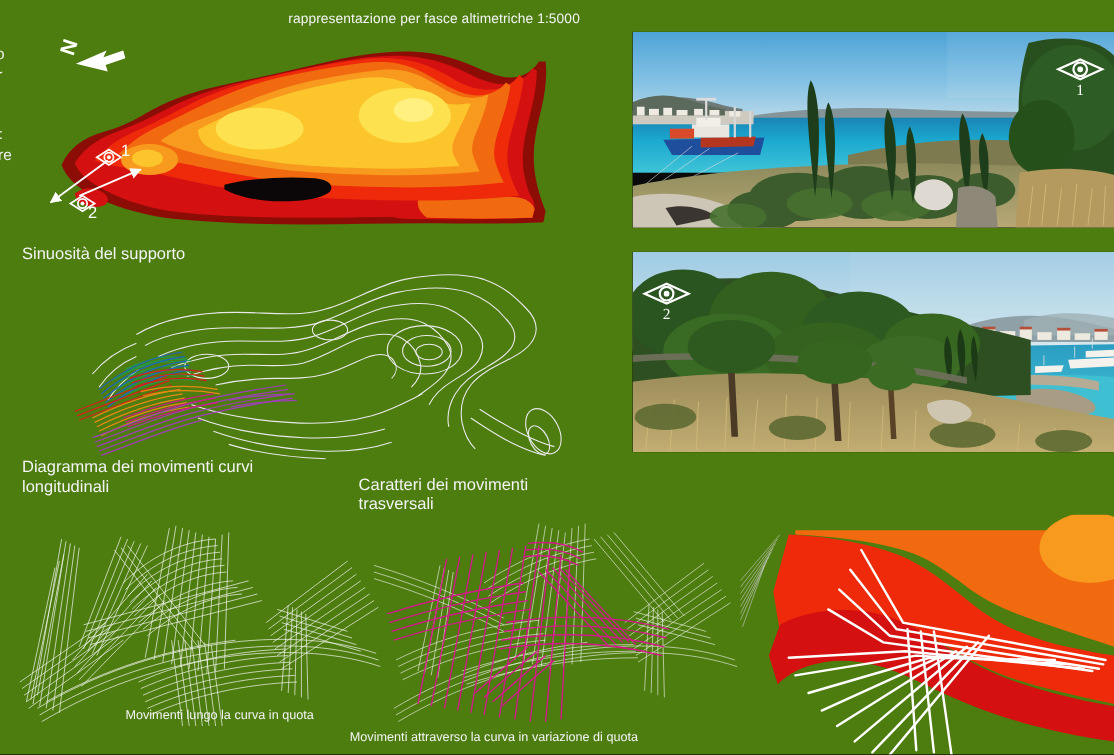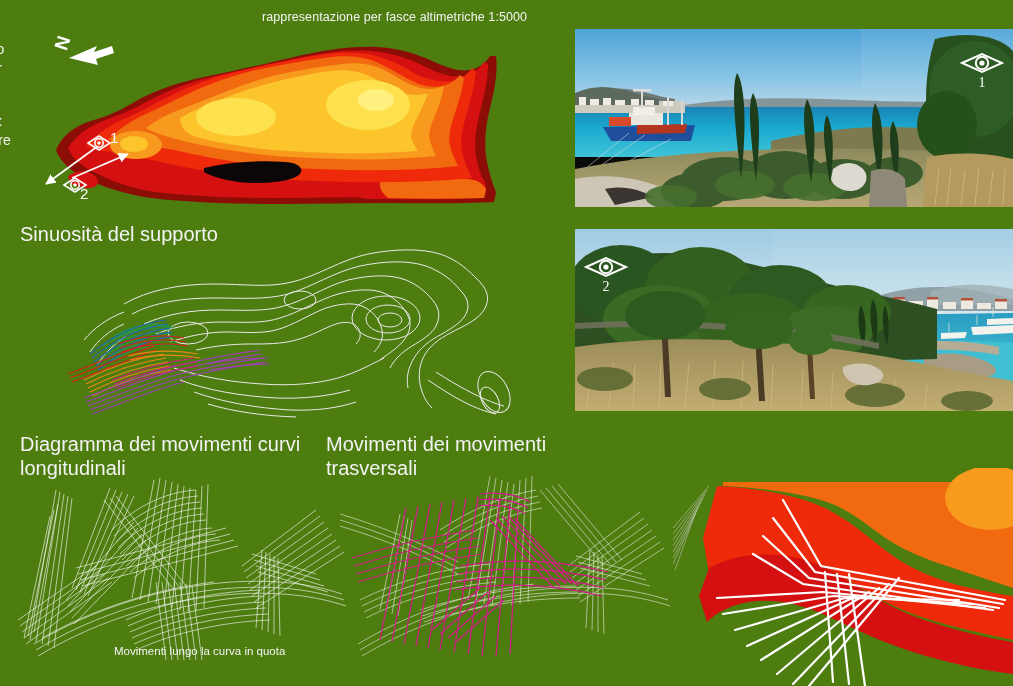"Sinuosità del supporto" .t-sec { font-size: 20px -> 15px }
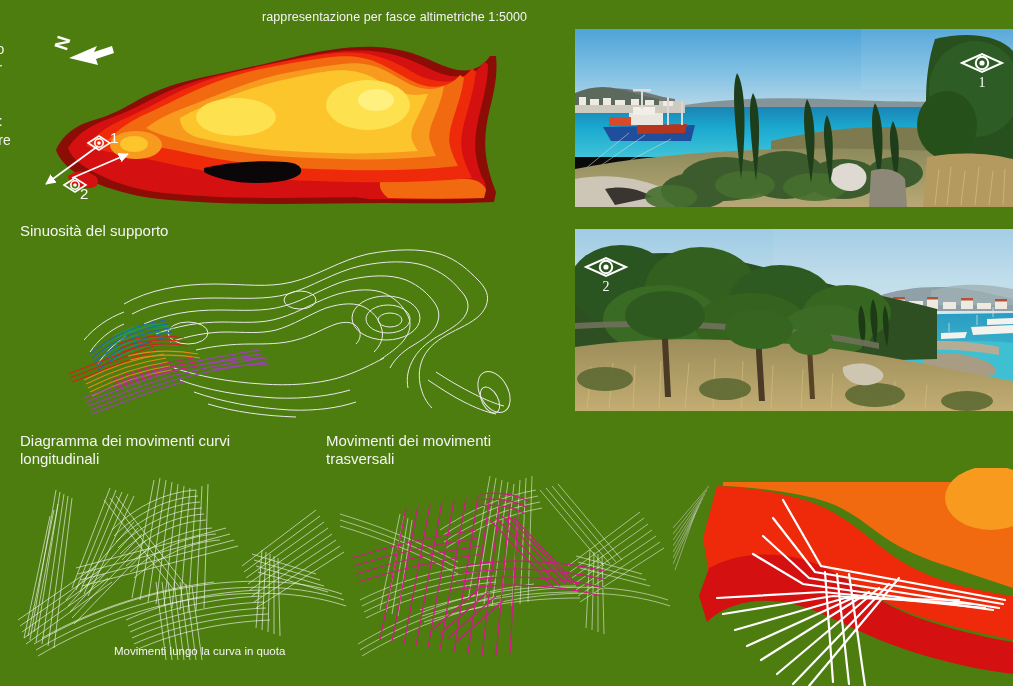"Diagramma dei movimenti curvi" div.txt { top: 432px -> 416px }
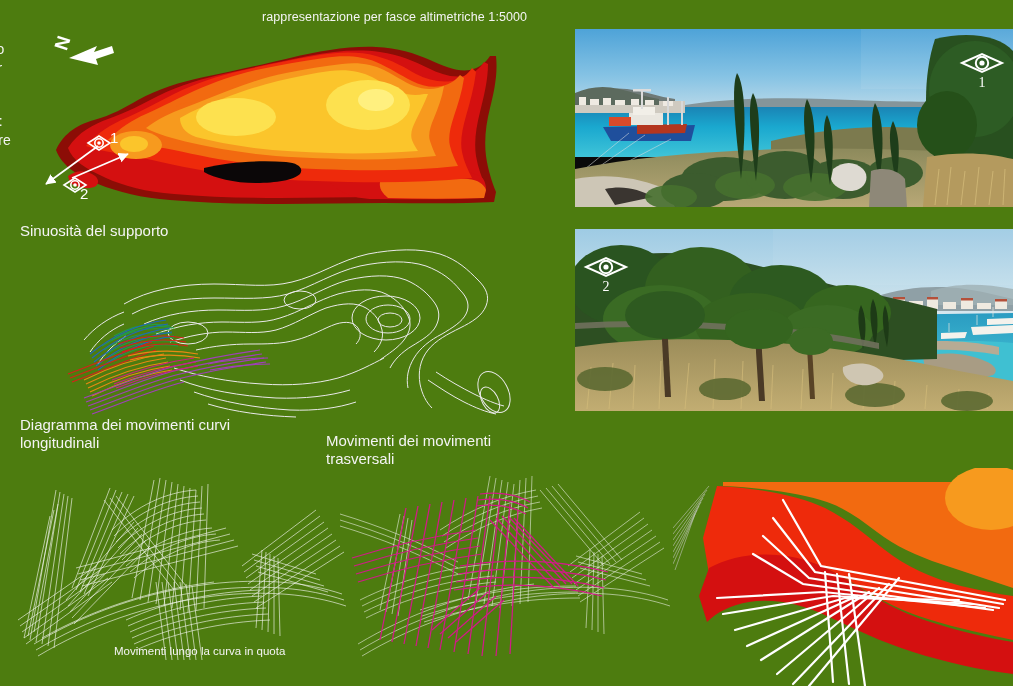"Movimenti dei movimenti" span { text: Movimenti -> Caratteri }
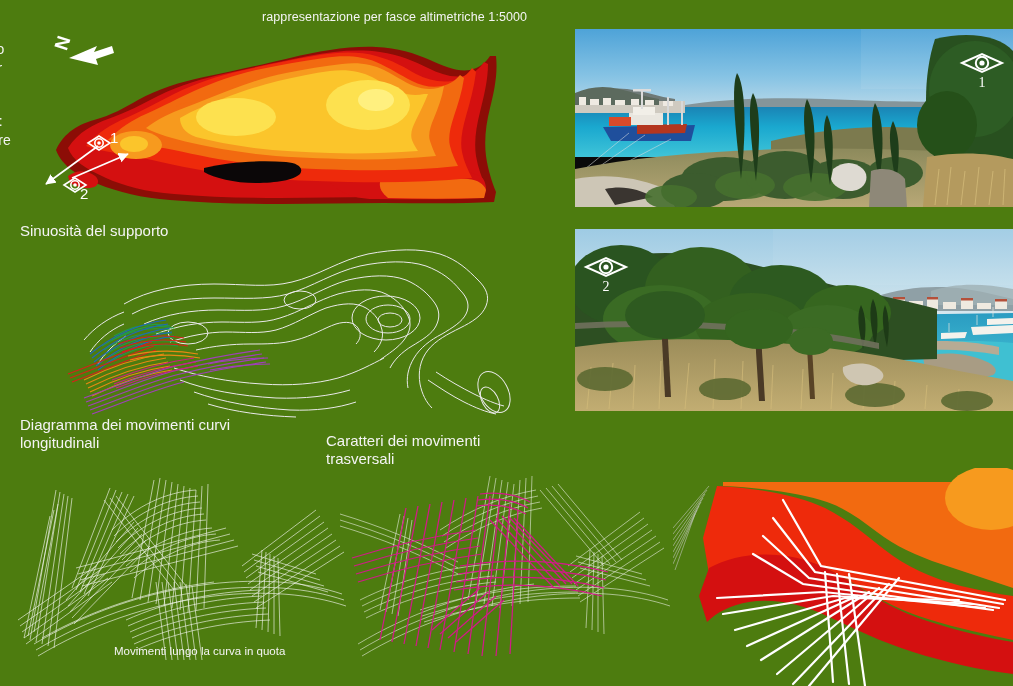"Movimenti attraverso la curva in" div.txt { html: none -> <div>Movimenti attraverso la curva in variazione di quota</div> }
